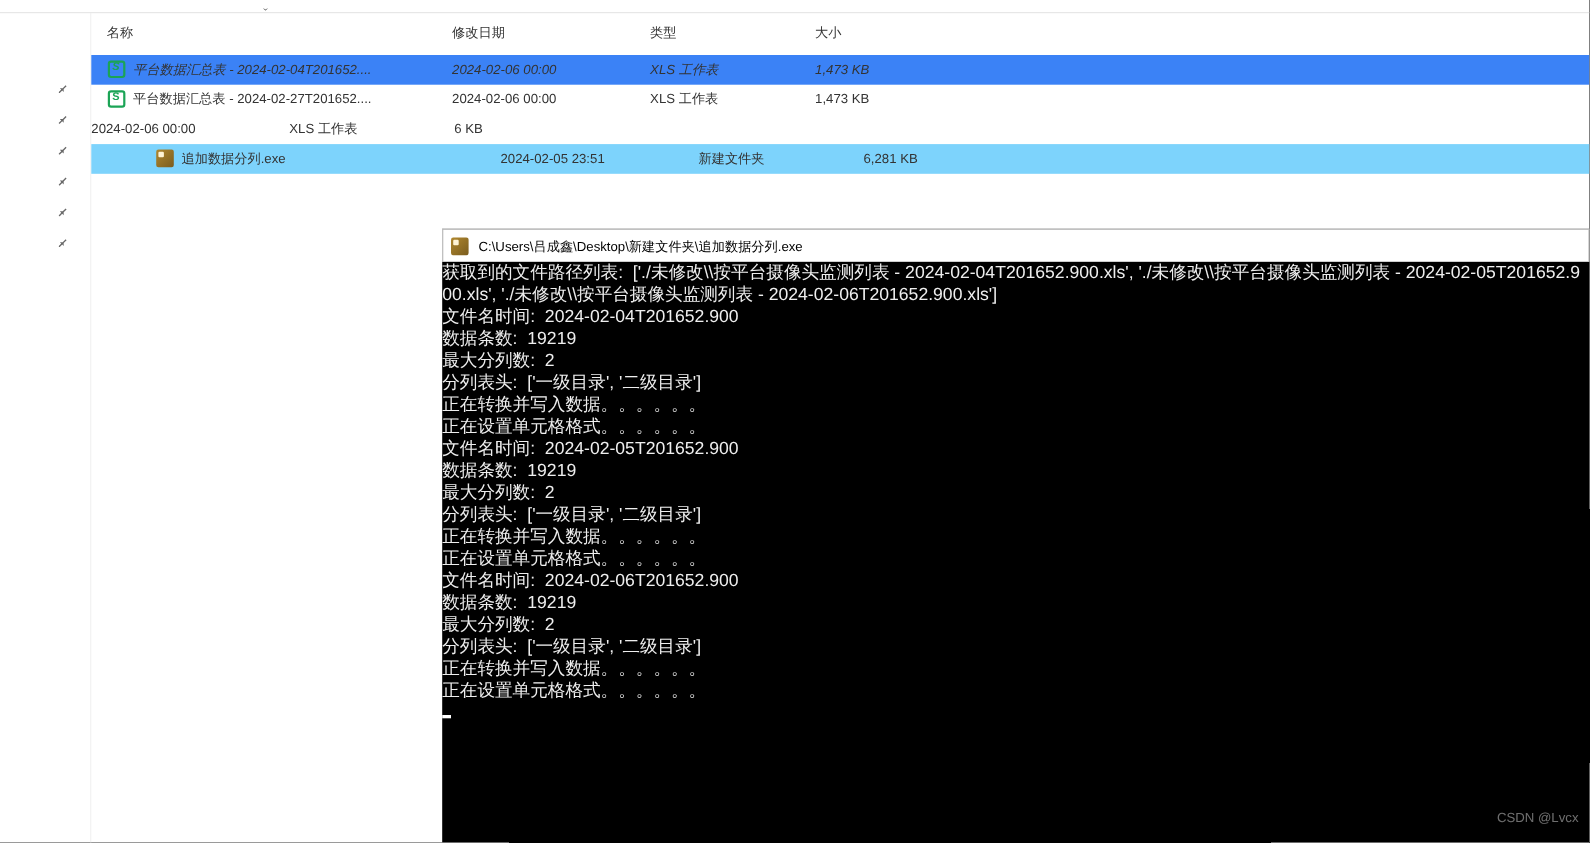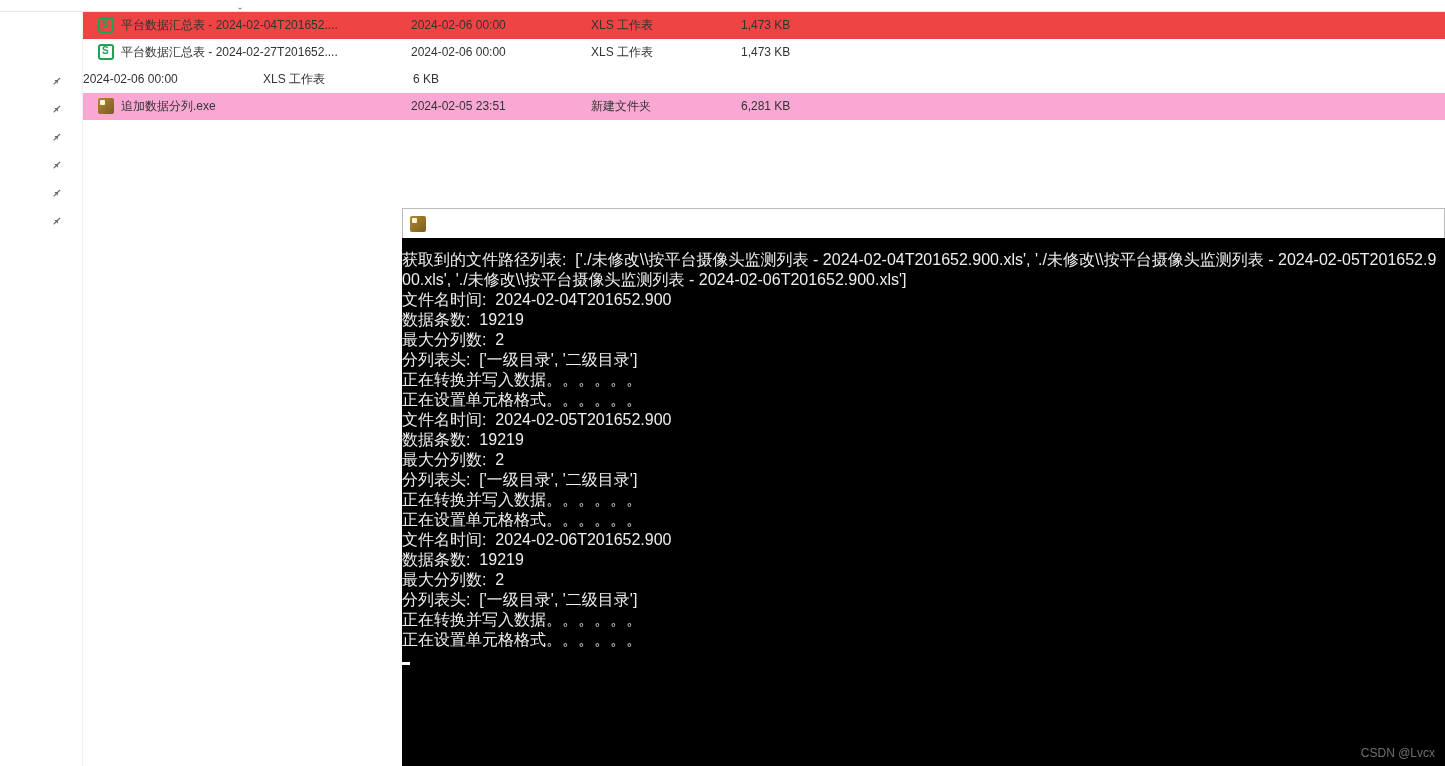"名称" div.cols { html: none -> <div> <div>名称</div> <div>修改日期</div> <div>类型</div> <div>大小</div> </div> }
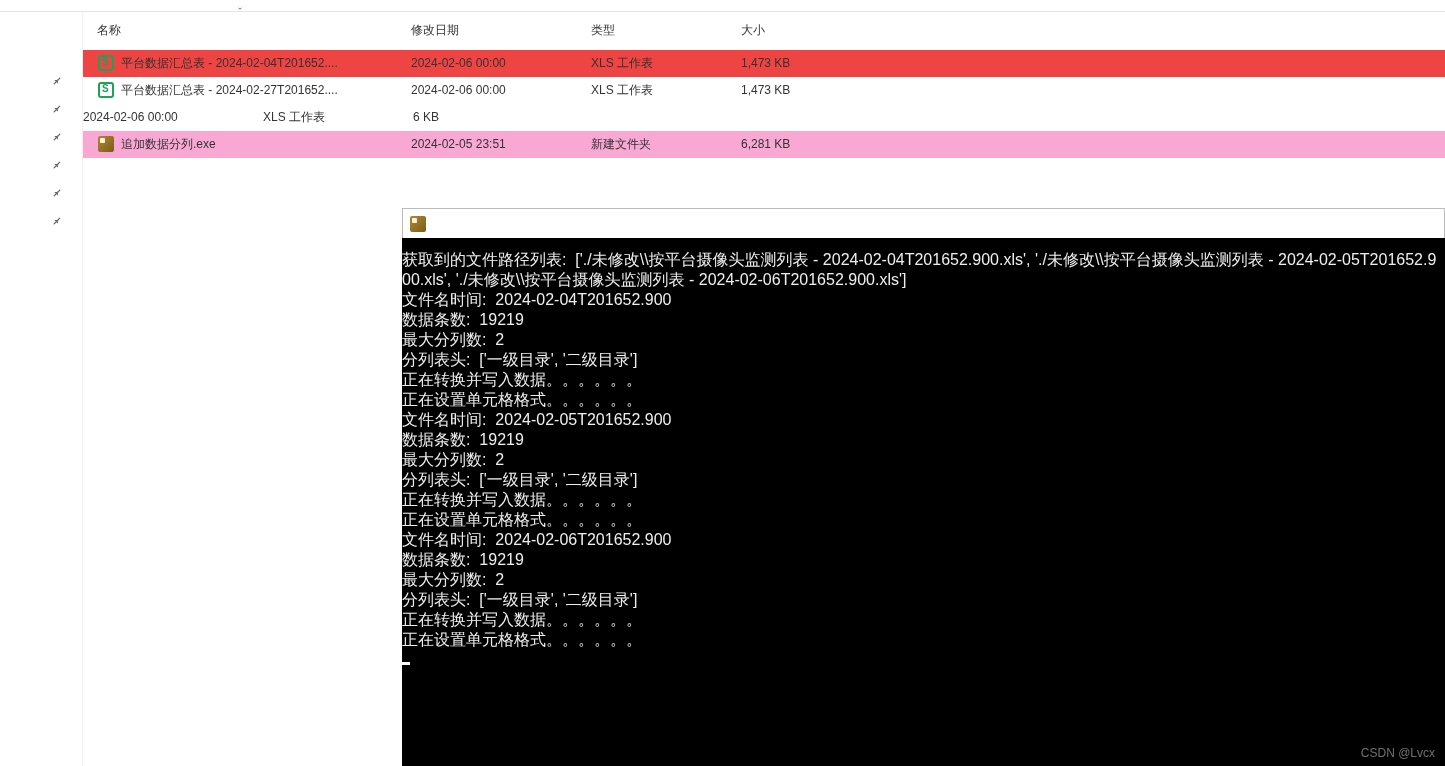"平台数据汇总表 - 2024-02-04T201652...." .row.sel { background: #ef4444 -> #3b82f6; font-style: none -> italic }
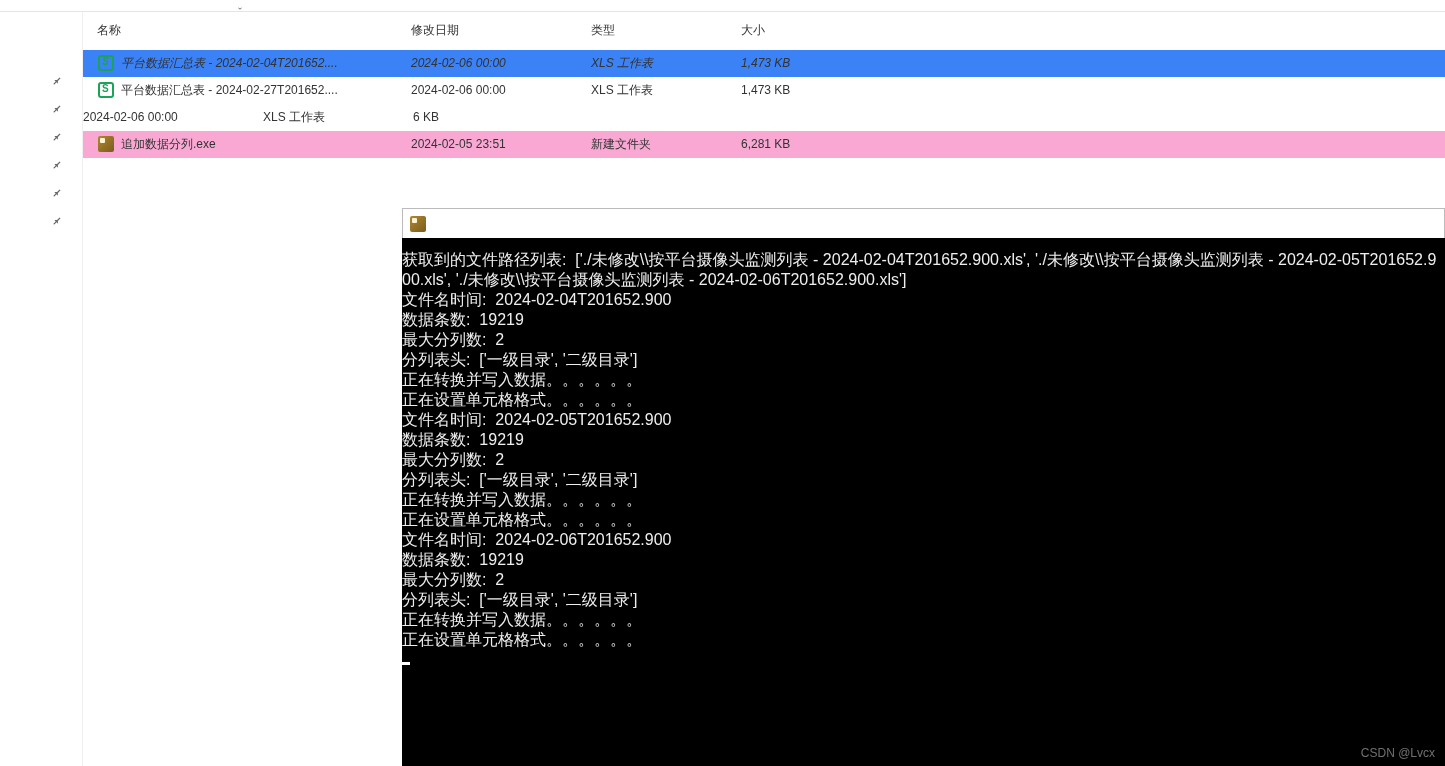"追加数据分列.exe" .row.hl { background: #f9a8d4 -> #7dd3fc; padding-left: none -> 44px }
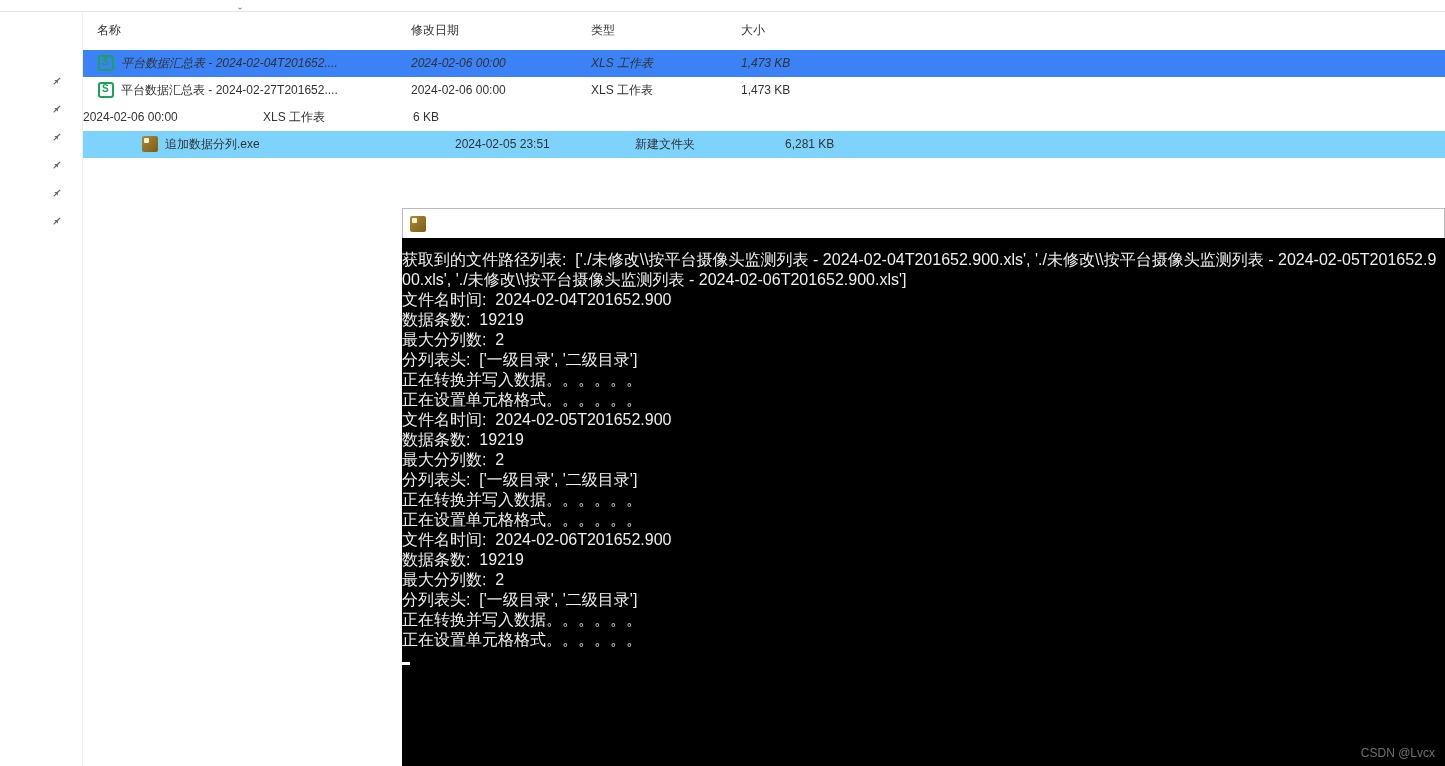"C:\Users\吕成鑫\Desktop\新建文件夹\追加数据分列.exe" span { html: none -> <span>C:\Users\吕成鑫\Desktop\新建文件夹\追加数据分列.exe</span> }
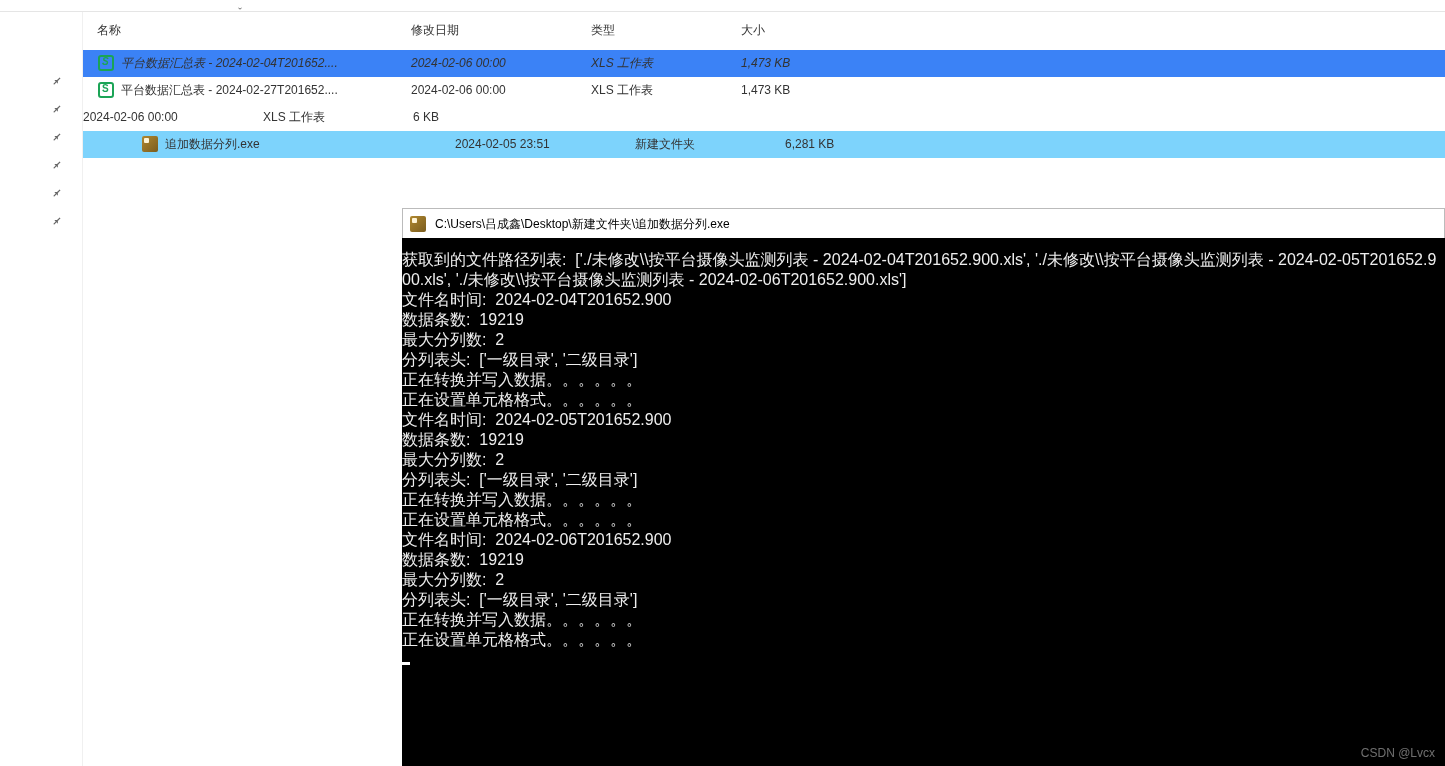"获取到的文件路径列表: ['./未修改\\按平台摄像头监测列表 -" .console pre { padding: 12px 0 0 0 -> 1px 0 0 0 }
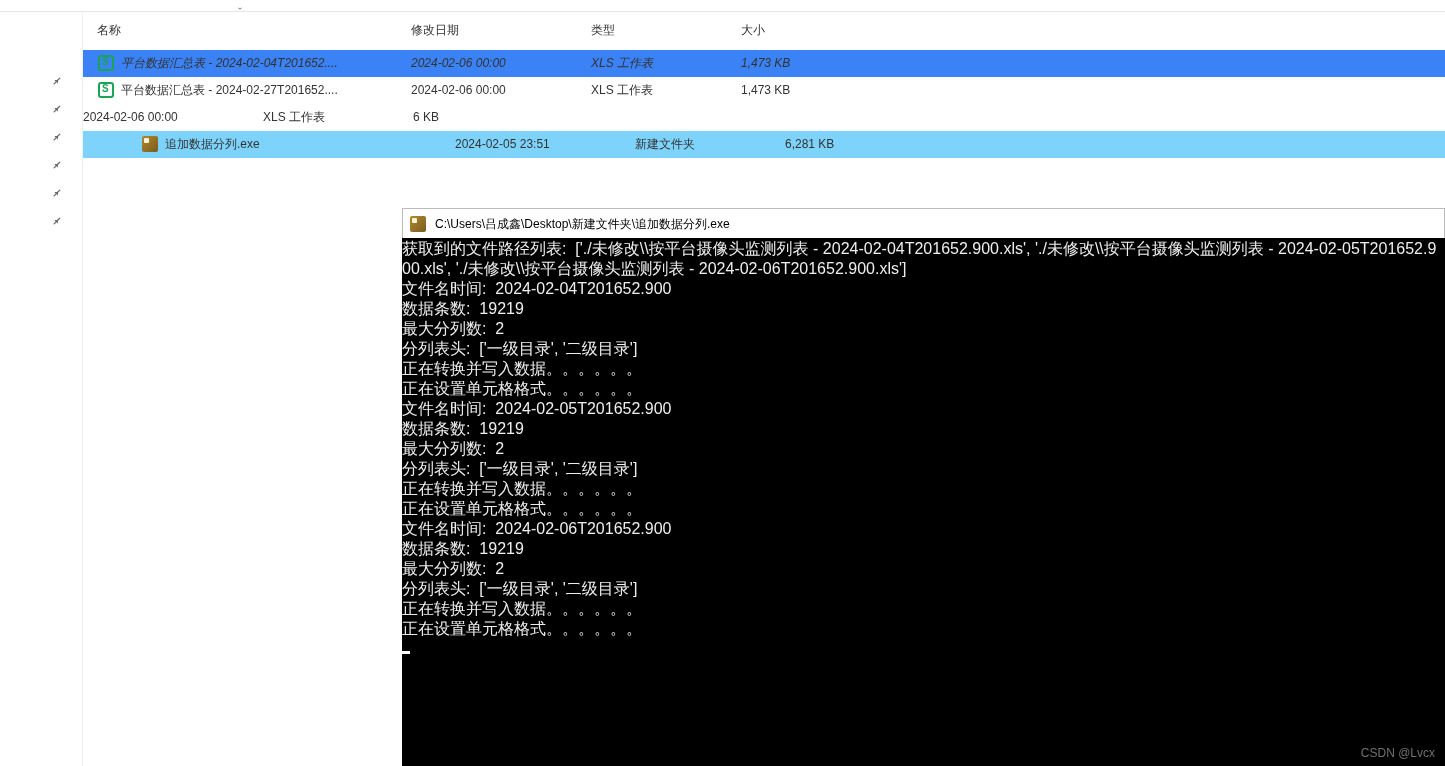"CSDN @Lvcx" .watermark { bottom: 6px -> 16px }
